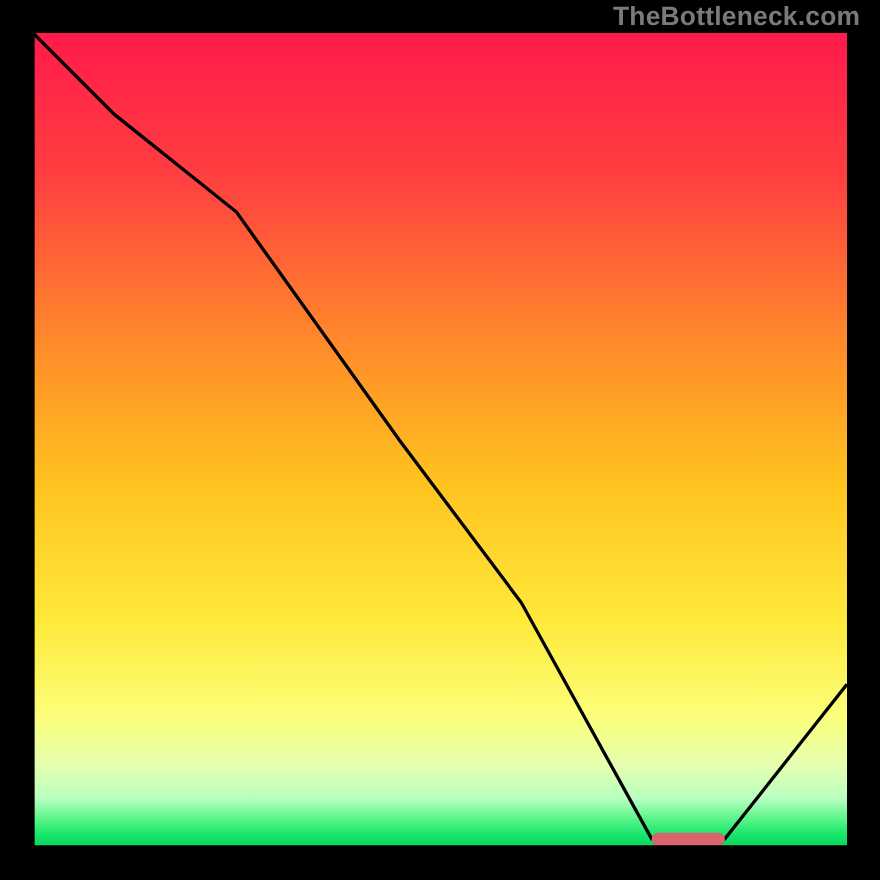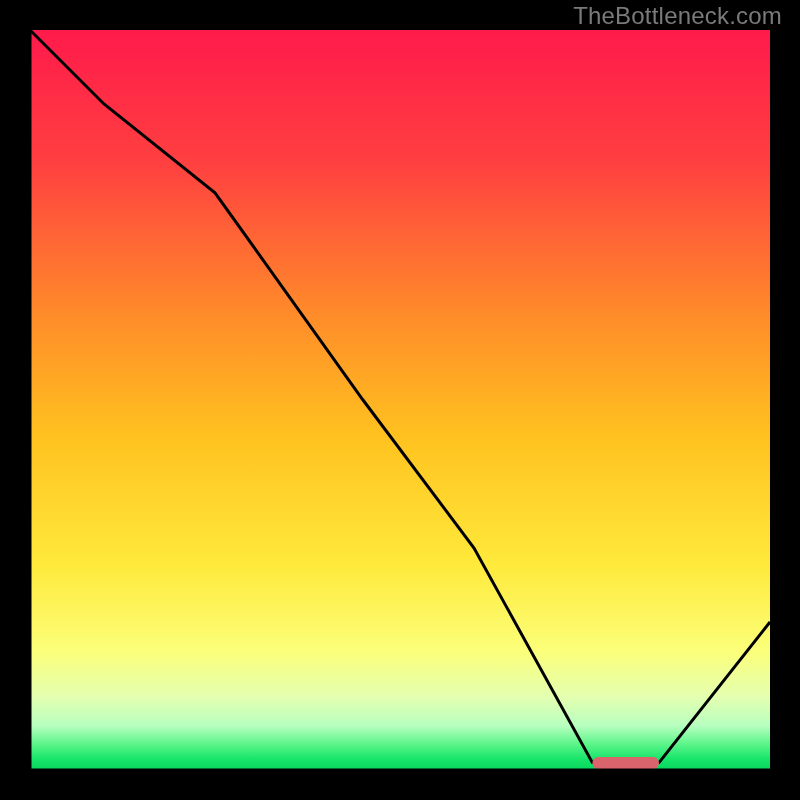"TheBottleneck.com" .watermark { font-weight: 400 -> 700 }
